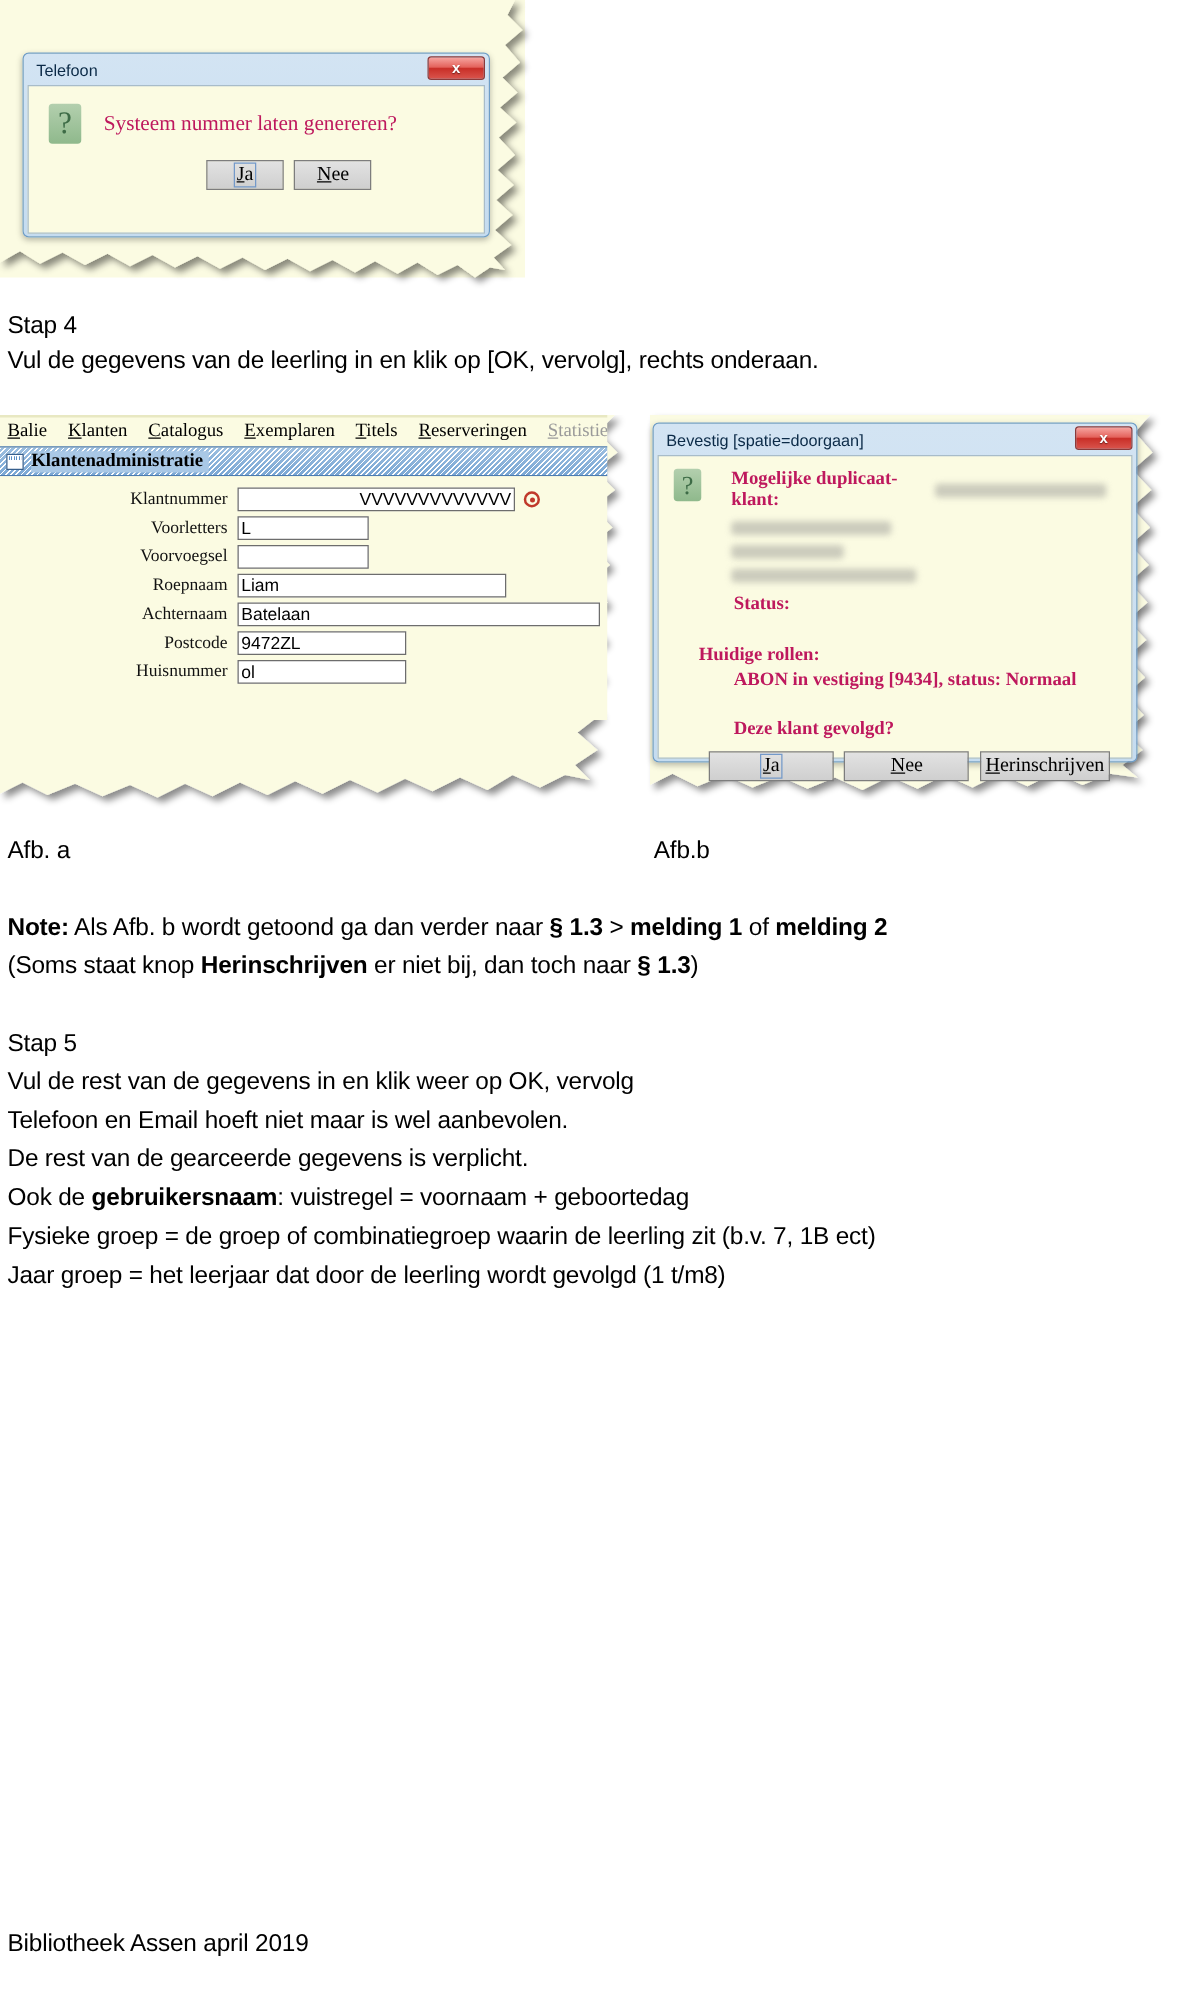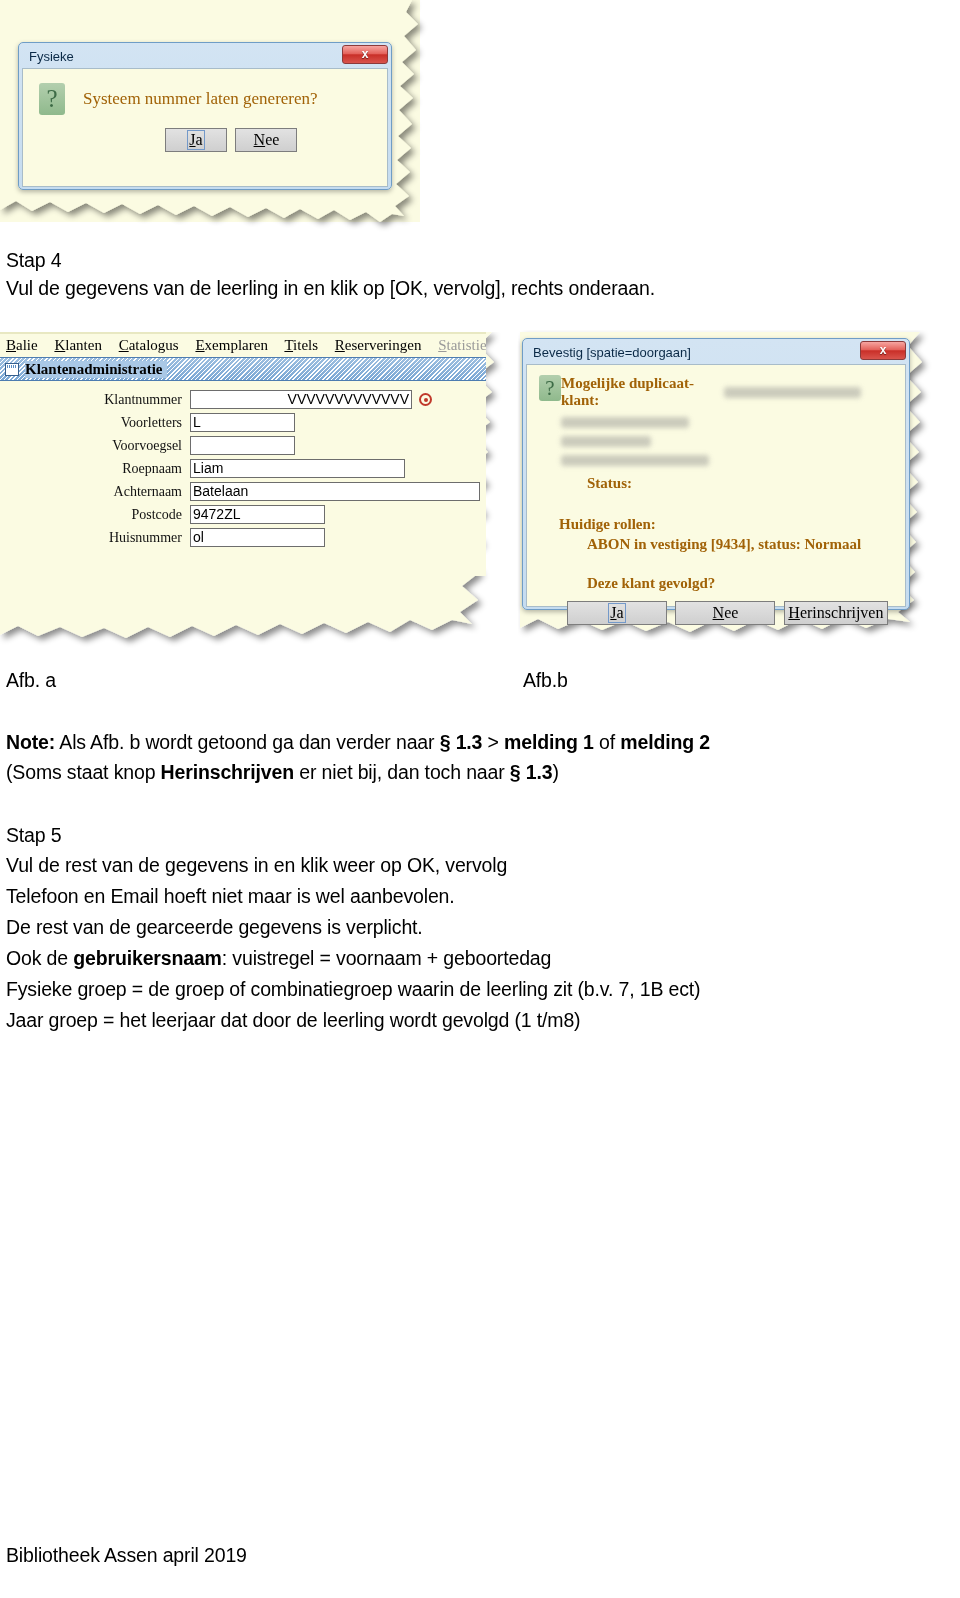"Fysieke" span { text: Fysieke -> Telefoon }
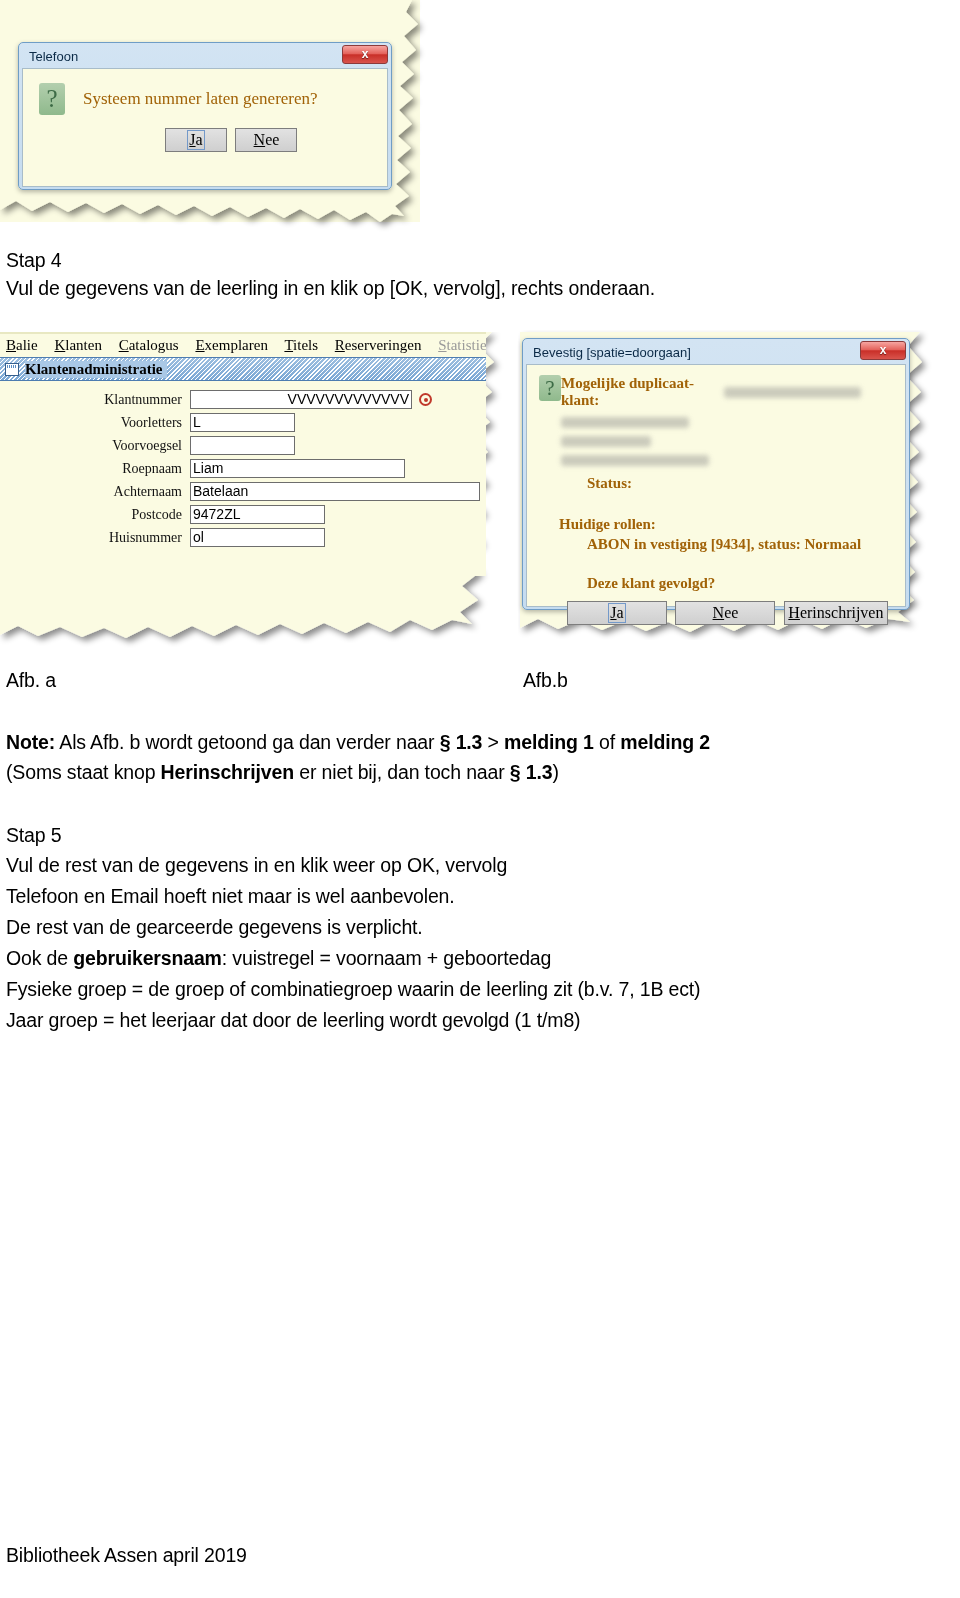"Systeem nummer laten genereren?" .dlgtext { color: #a16207 -> #be185d }
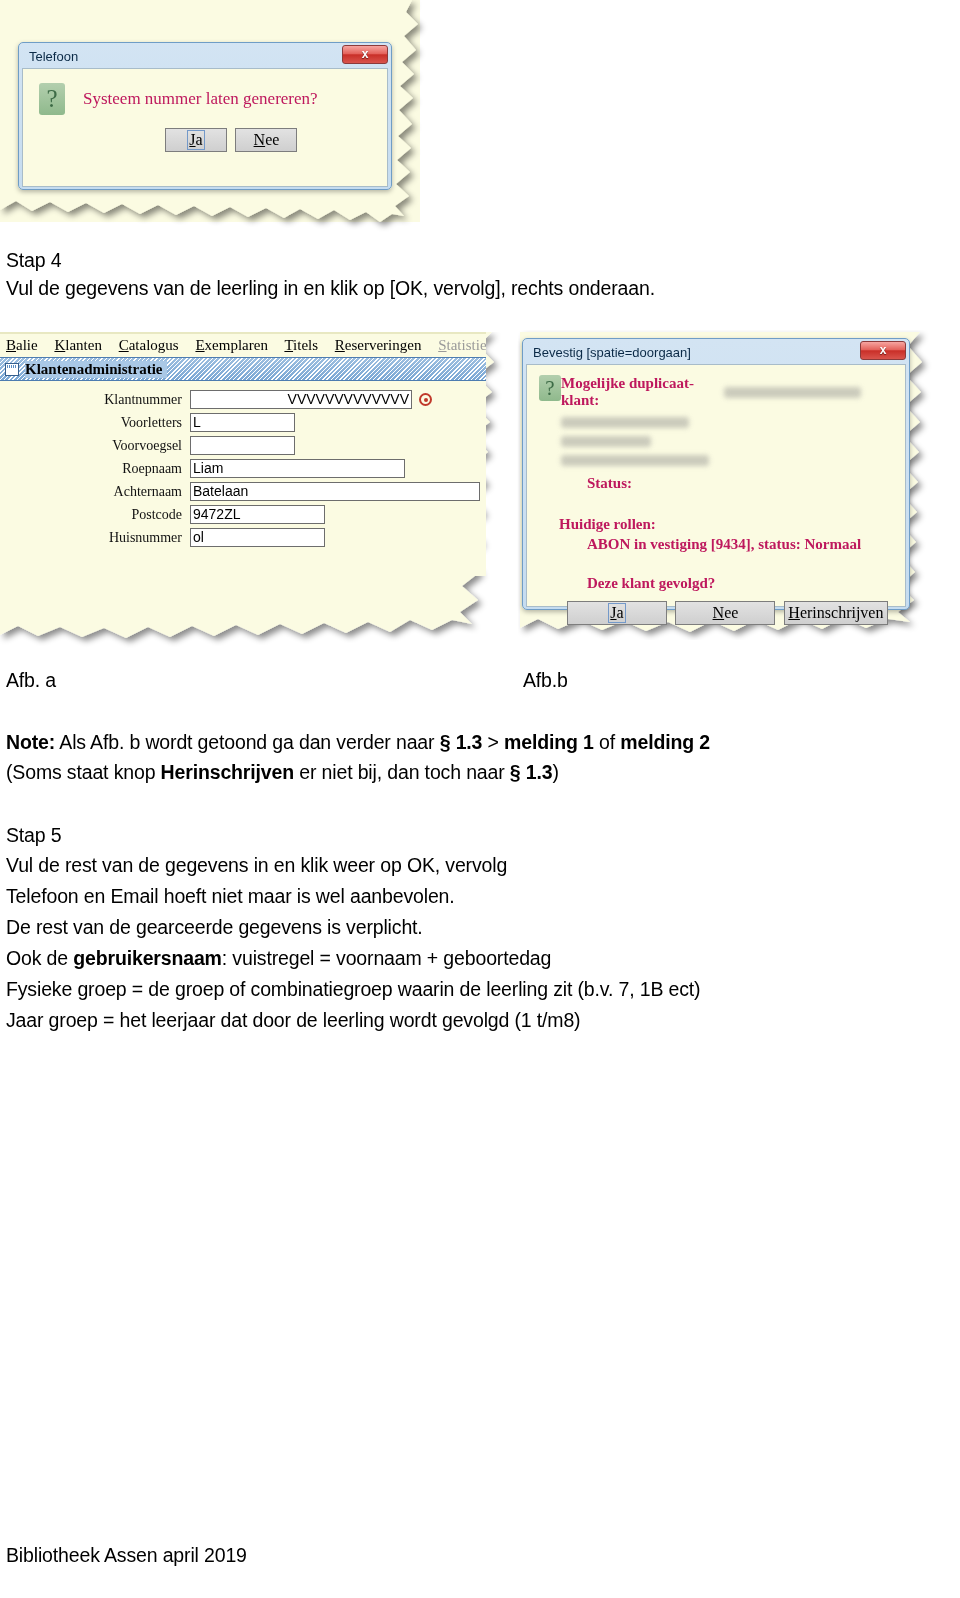"Mogelijke duplicaat-klant:" div { margin-left: 0 -> 24px }
